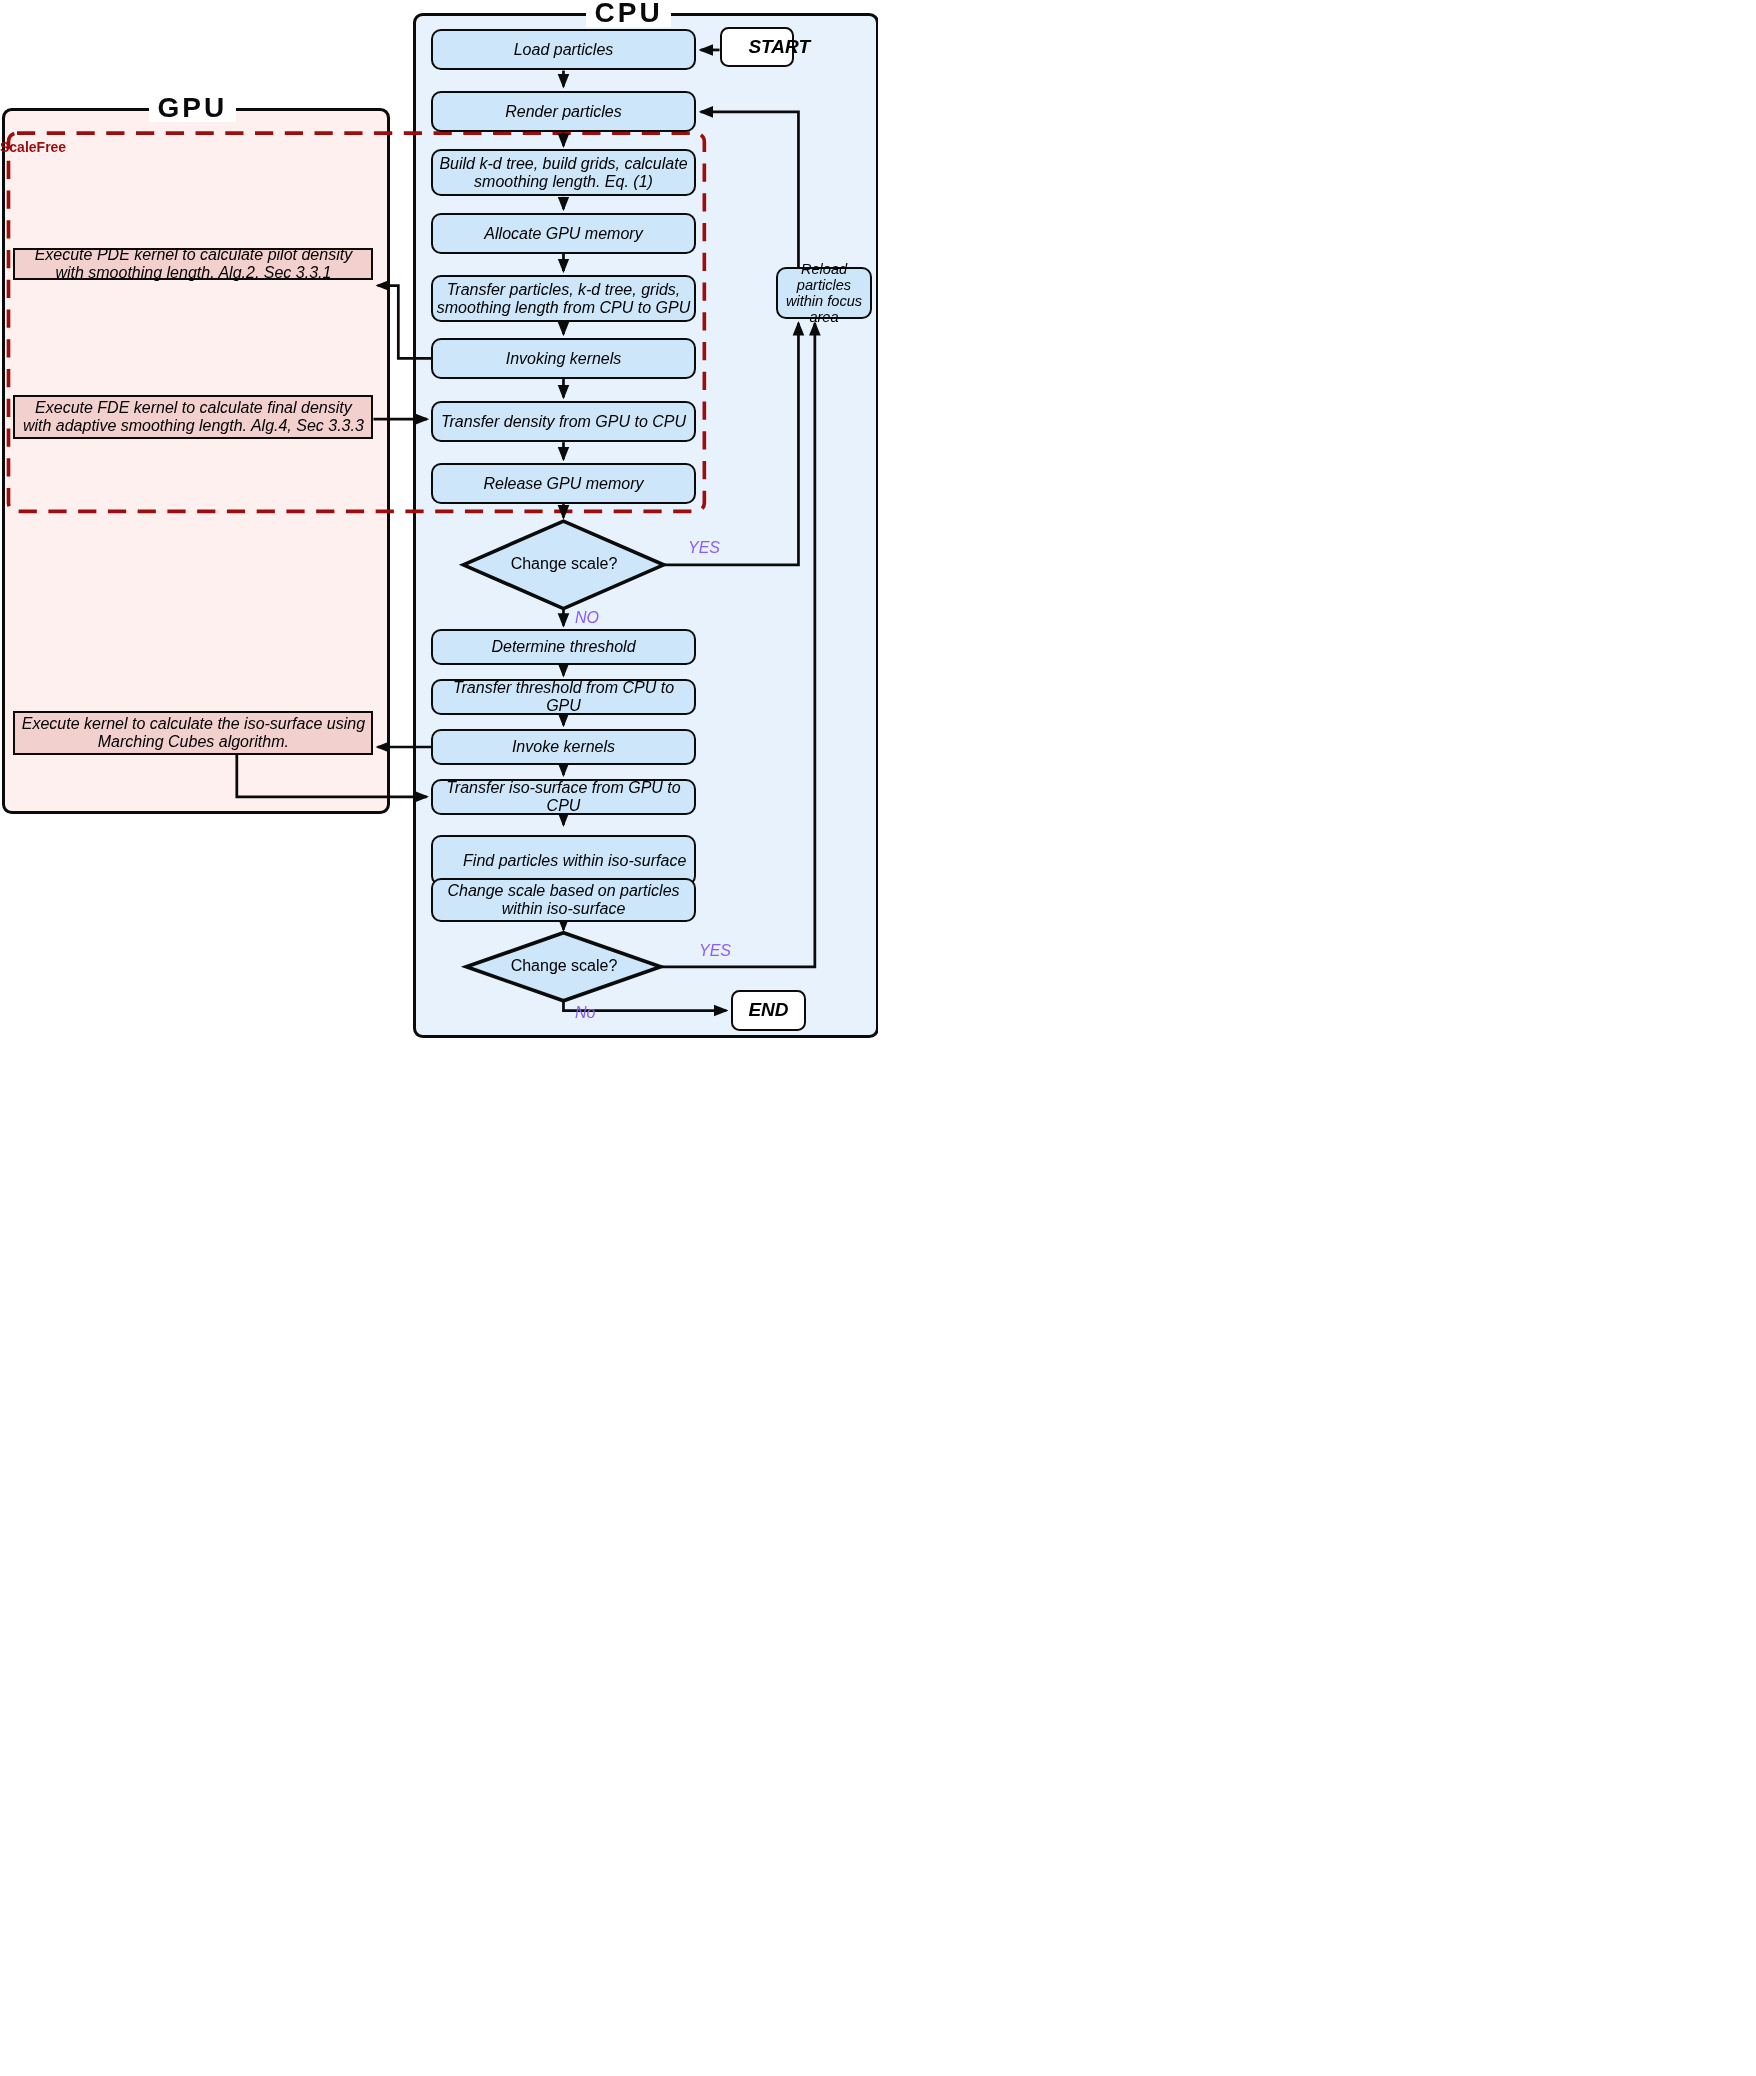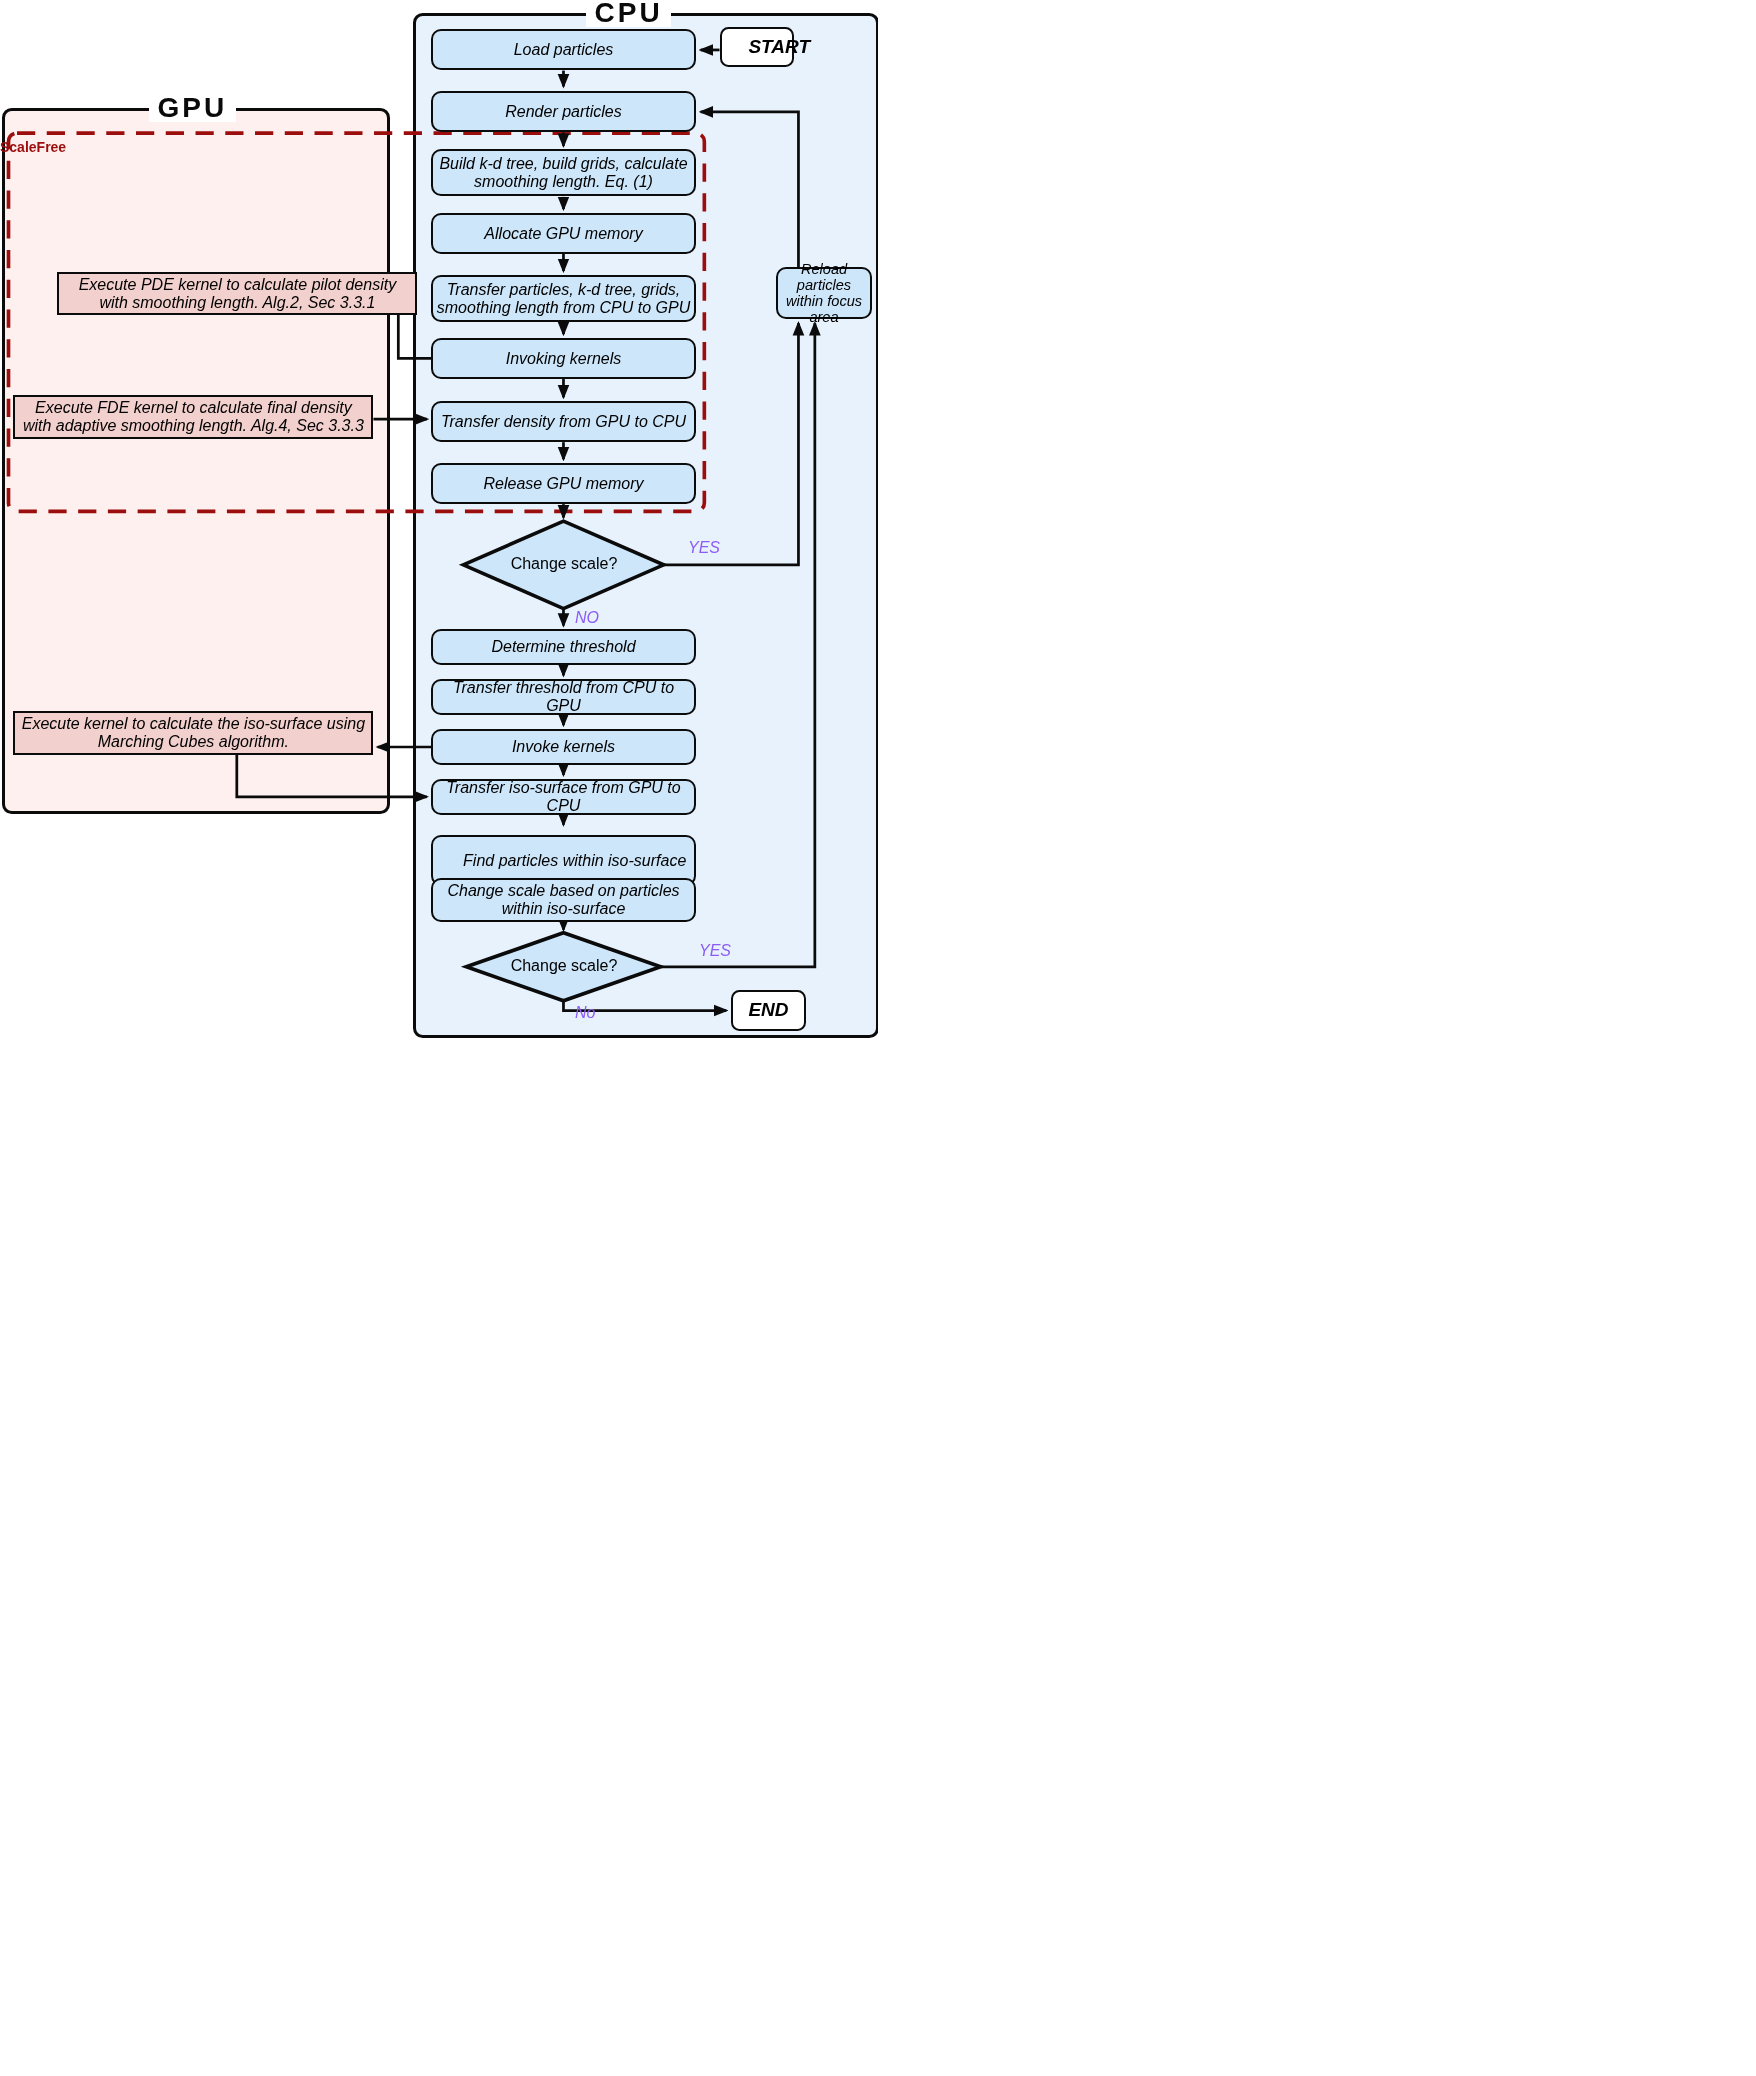"Execute PDE kernel to calculate" div.node { height: 43px -> 32px; margin-left: 44px -> none; top: 272px -> 248px }
